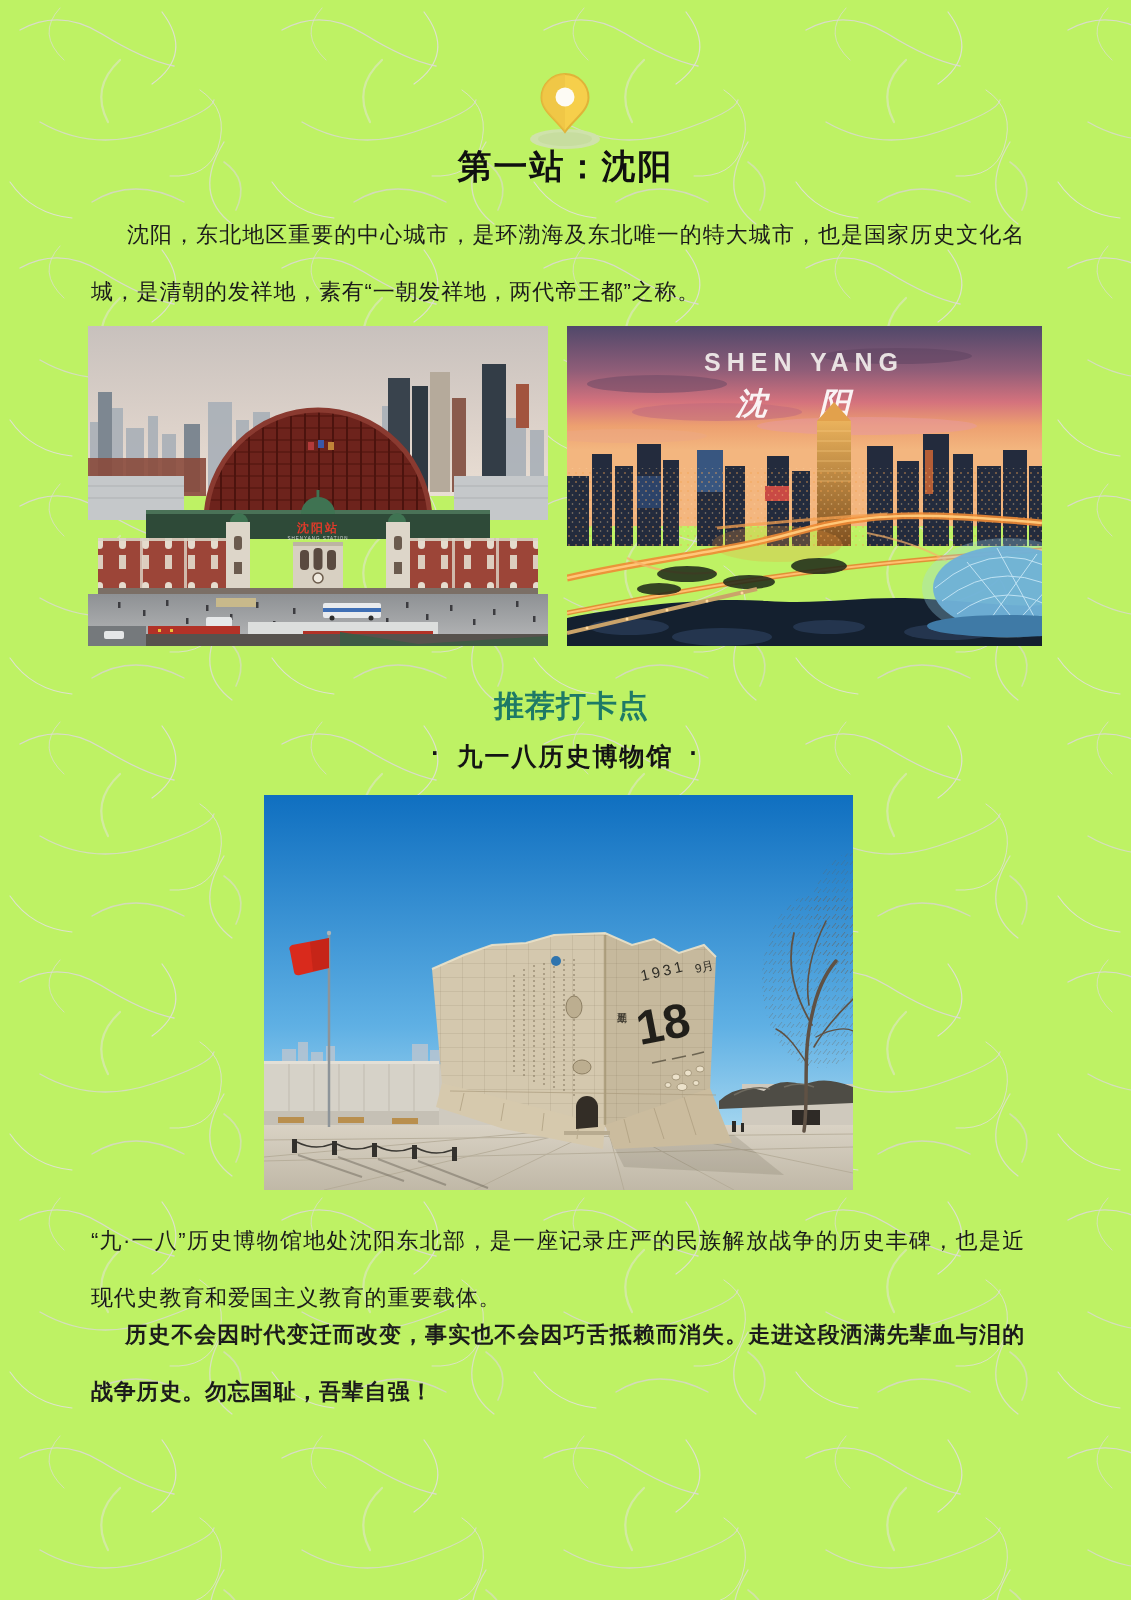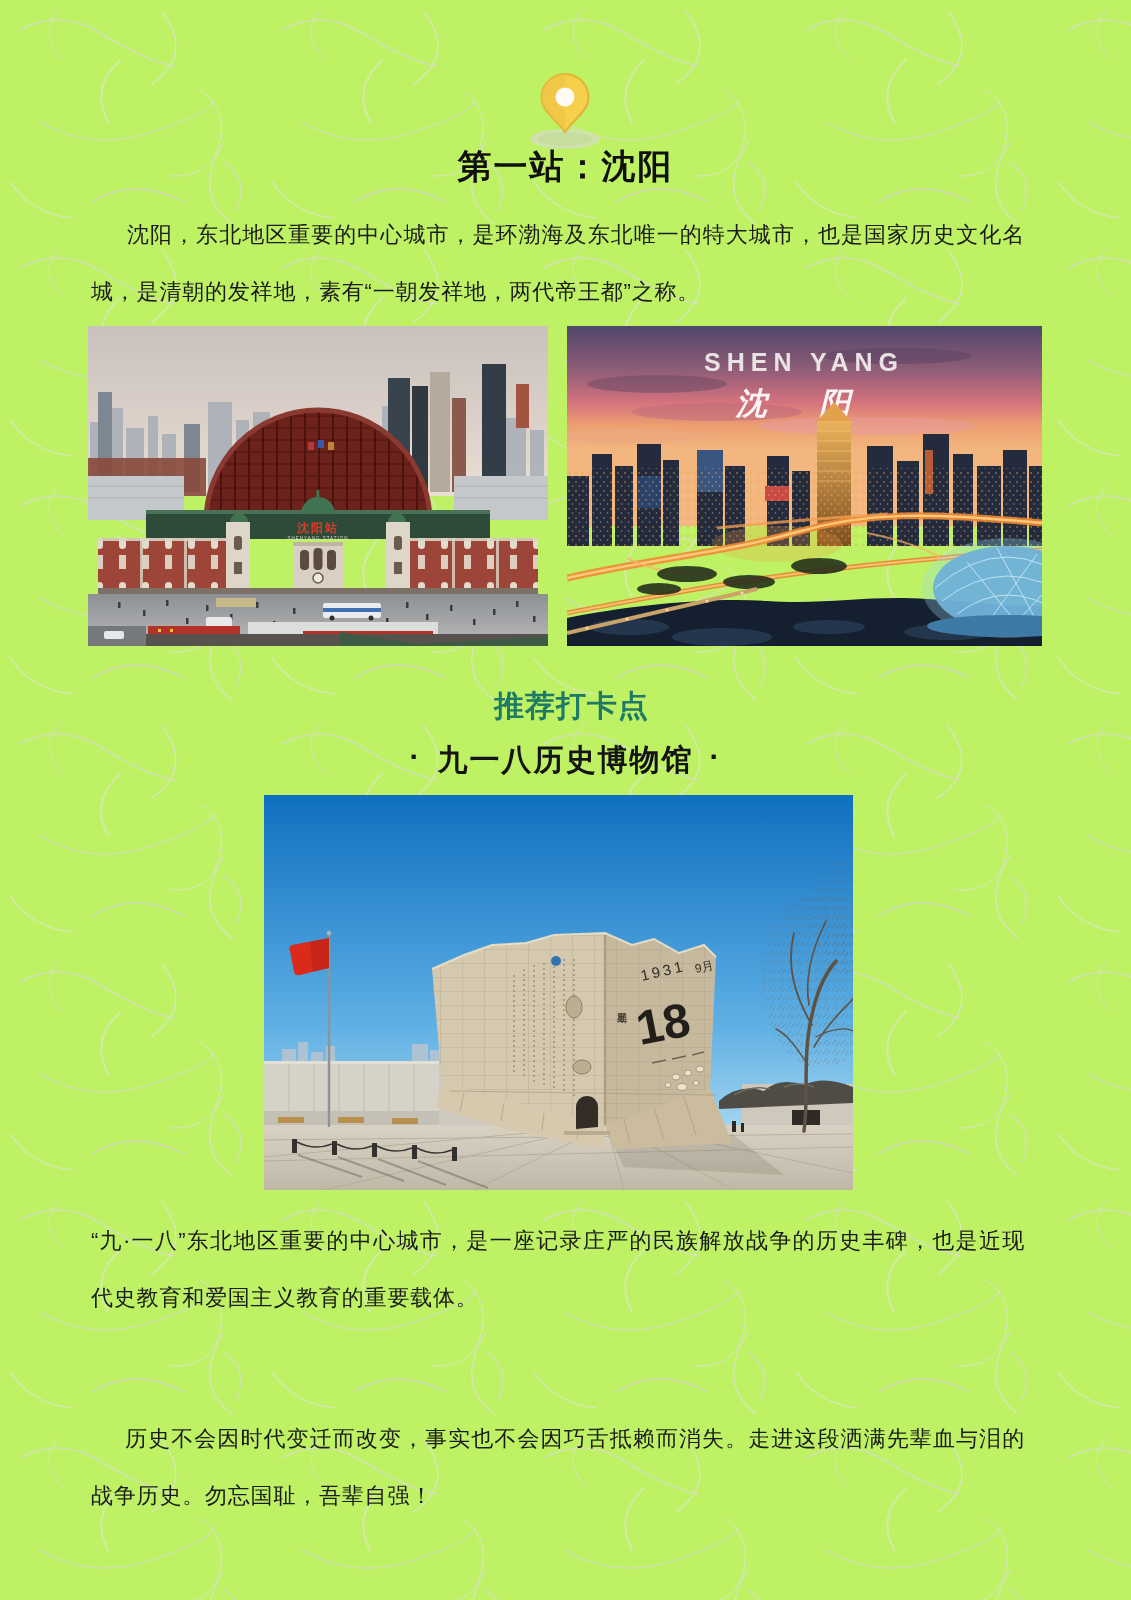"· 九一八历史博物馆 ·" .sub-heading { font-size: 30px -> 25px }
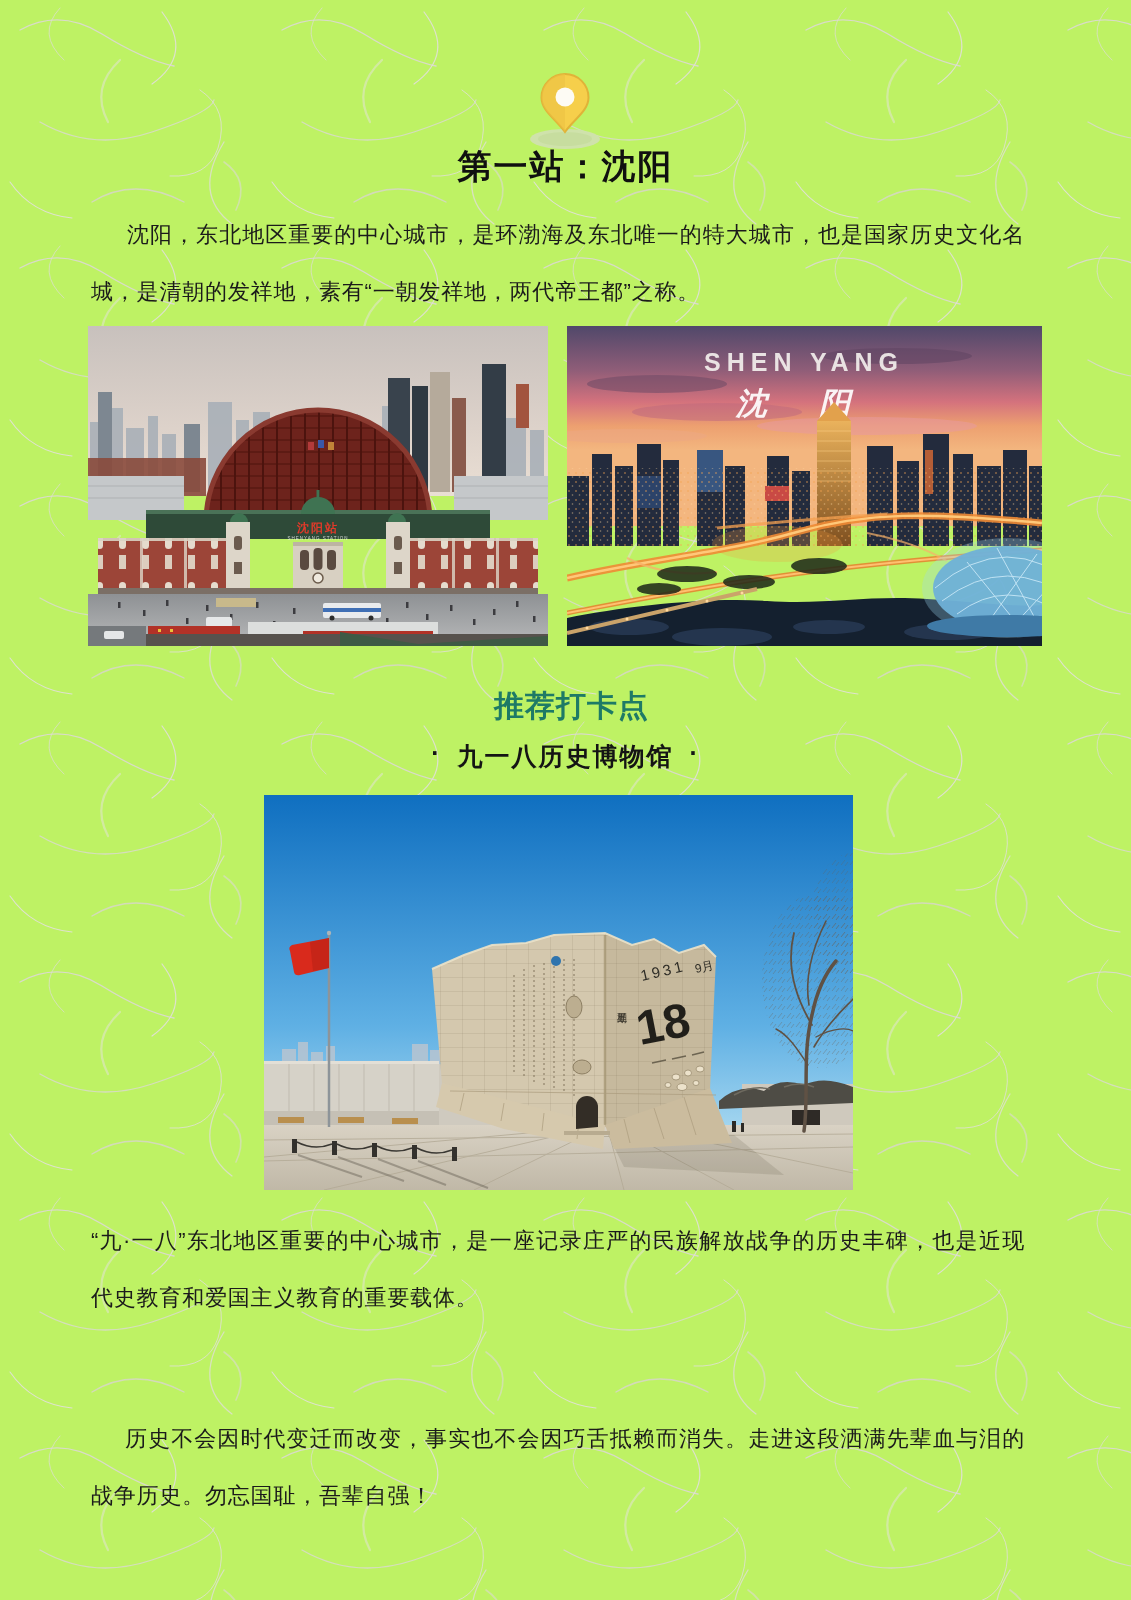"“九·一八”东北地区重要的中心城市，是一座记录庄严的民族解放战争的历史丰碑，也是" p.body-p { text: 东北地区重要的中心城市 -> 历史博物馆地处沈阳东北部 }
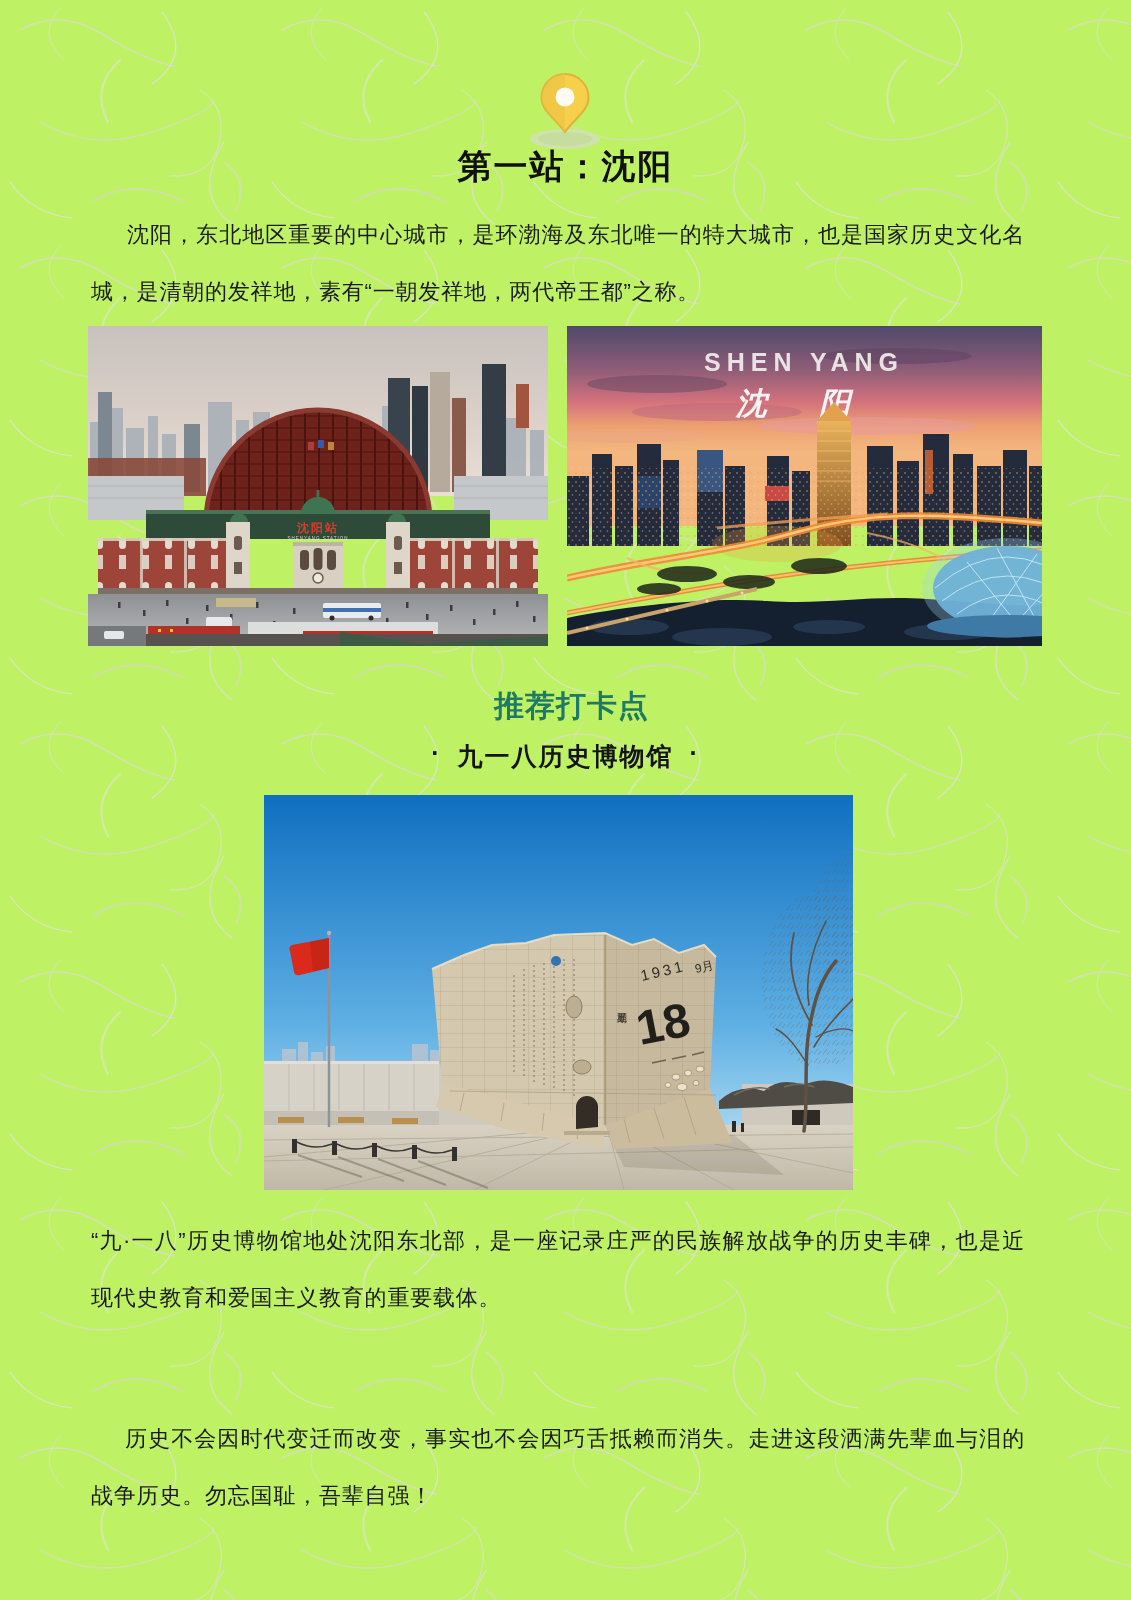"历史不会因时代变迁而改变，事实也不会因巧舌抵赖而消失。走进这段洒满先辈血与泪的战" .closing { font-weight: 400 -> 700; top: 1404px -> 1300px }
